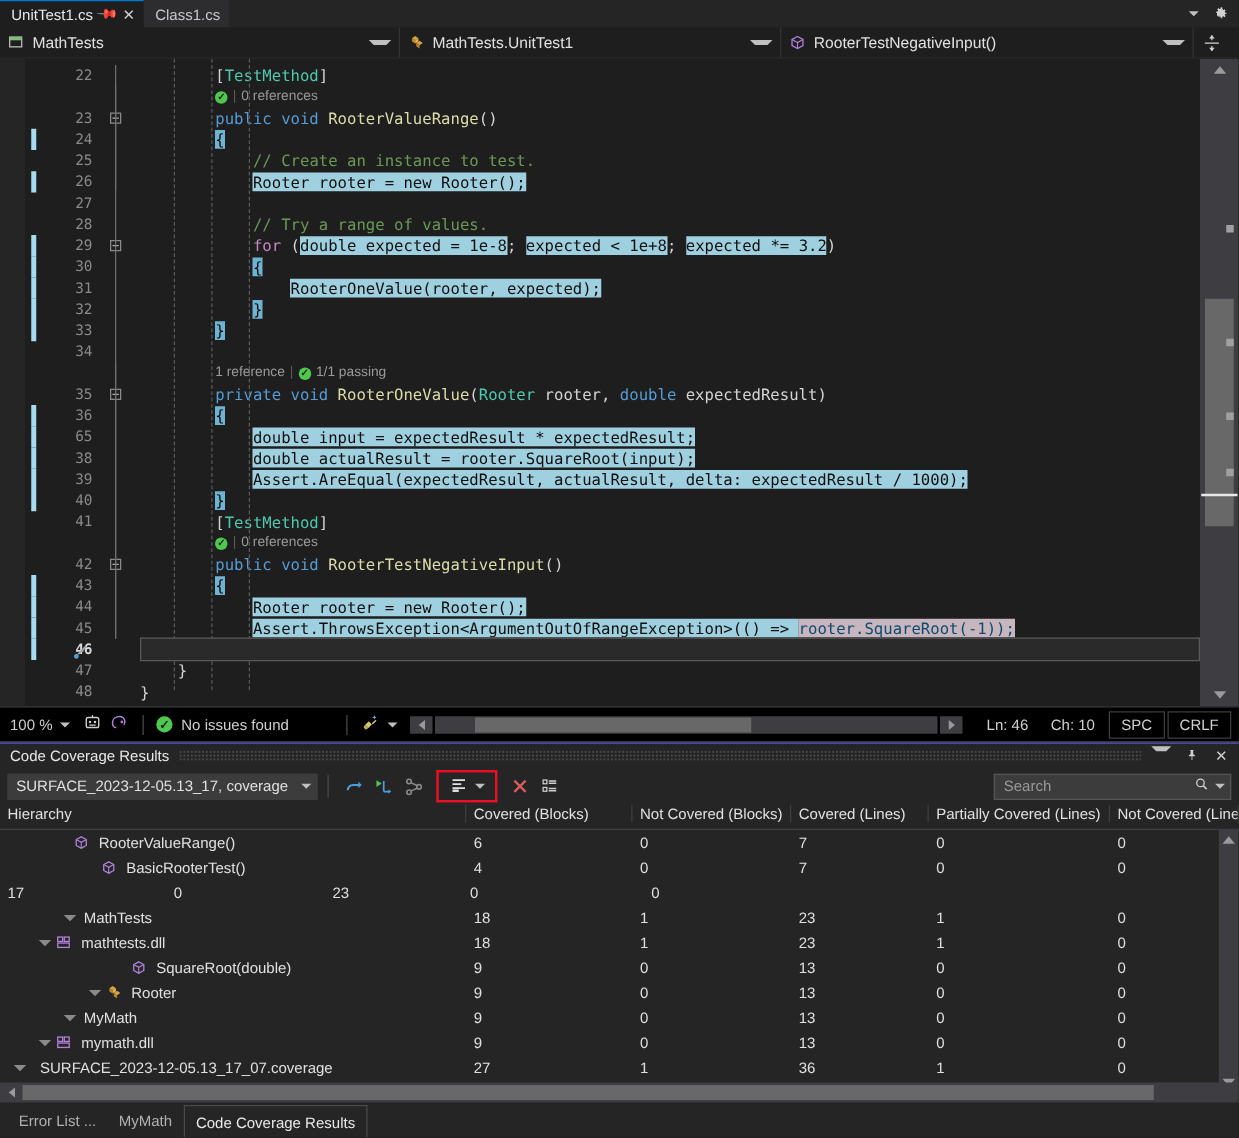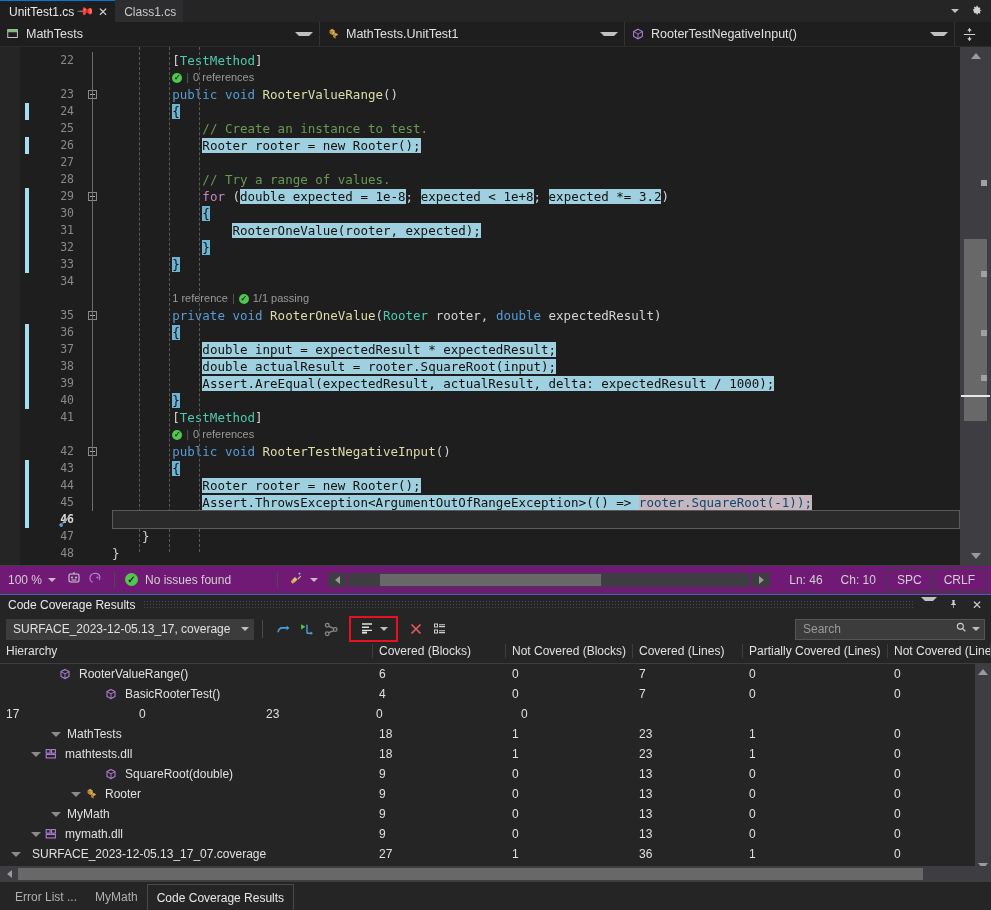"37" div.ln { text: 37 -> 65 }
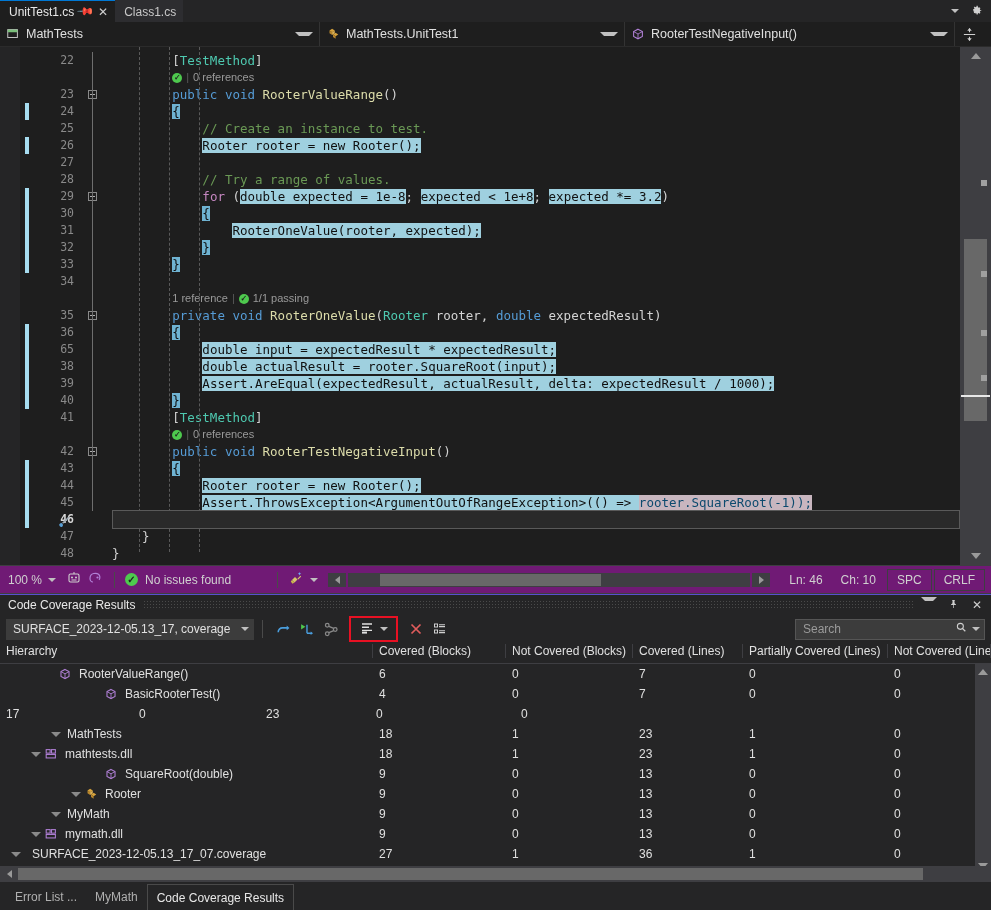"100 %" .edstatus { background: #701a75 -> #000000 }
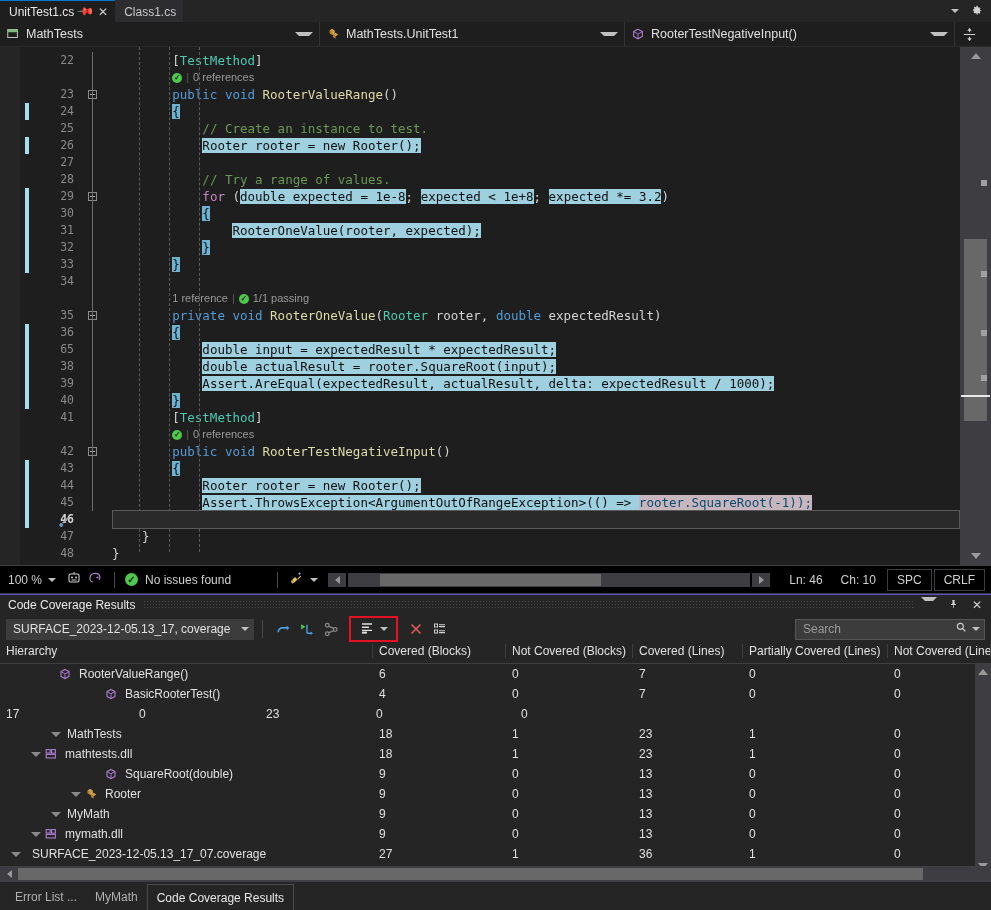"BasicRooterTest()" div.cname { padding-left: 90px -> 66px }
